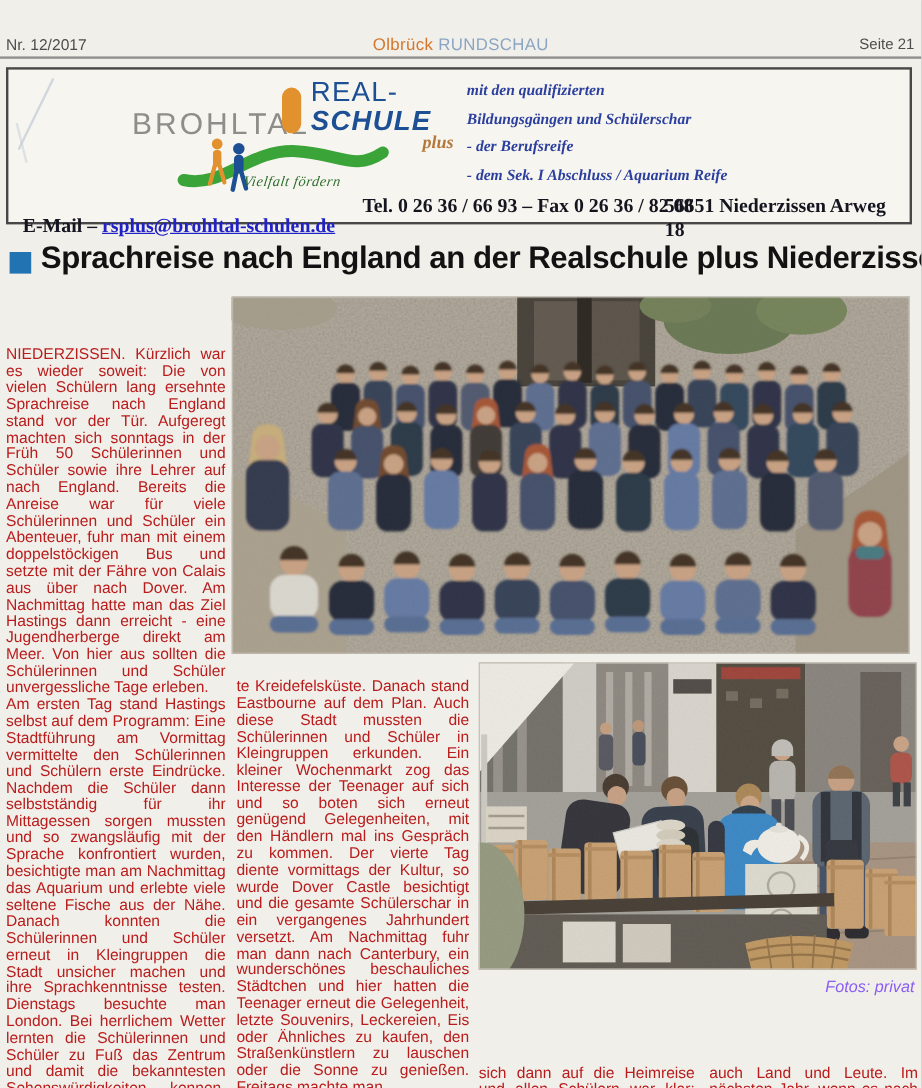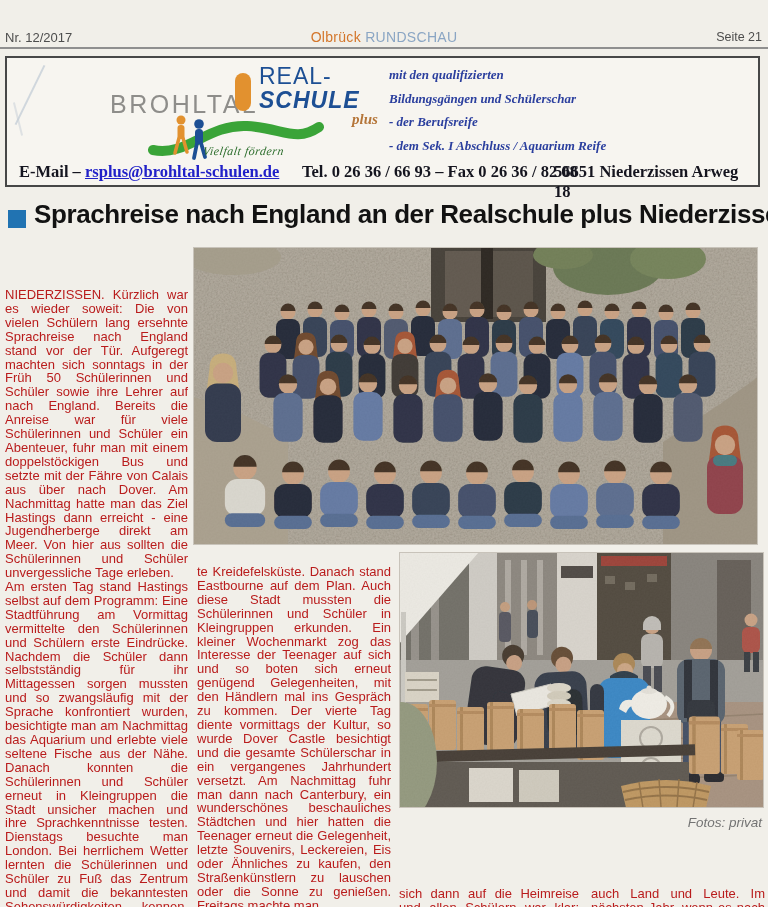"E-Mail – rsplus@brohltal-schulen.de" .c-em { top: 0 -> 16px }
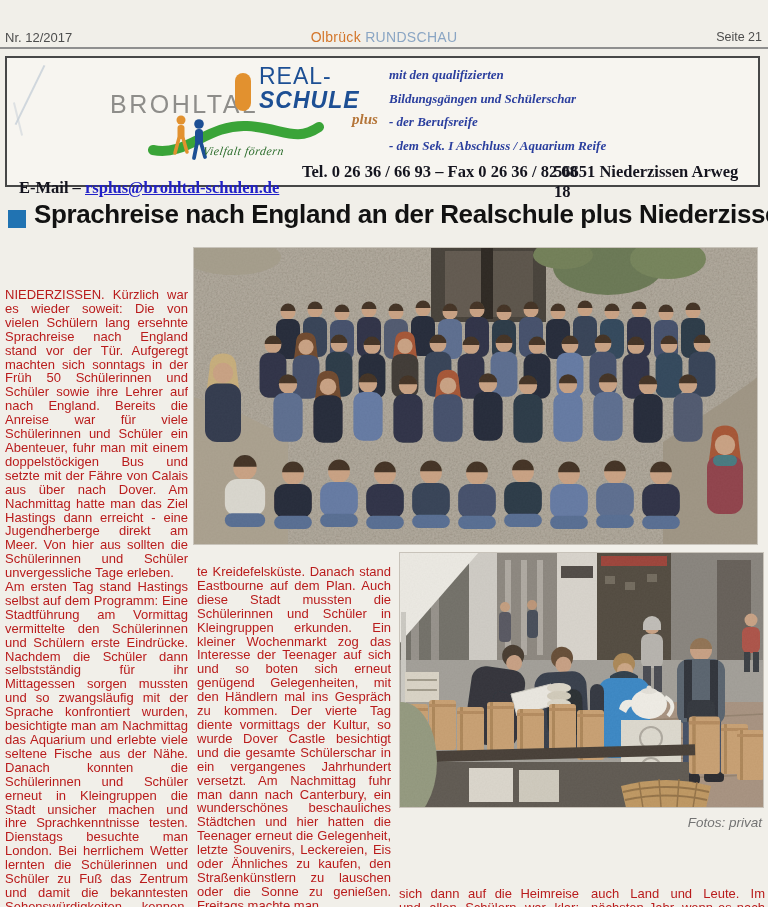"Fotos: privat" .credit { color: #737373 -> #8b5cf6 }
